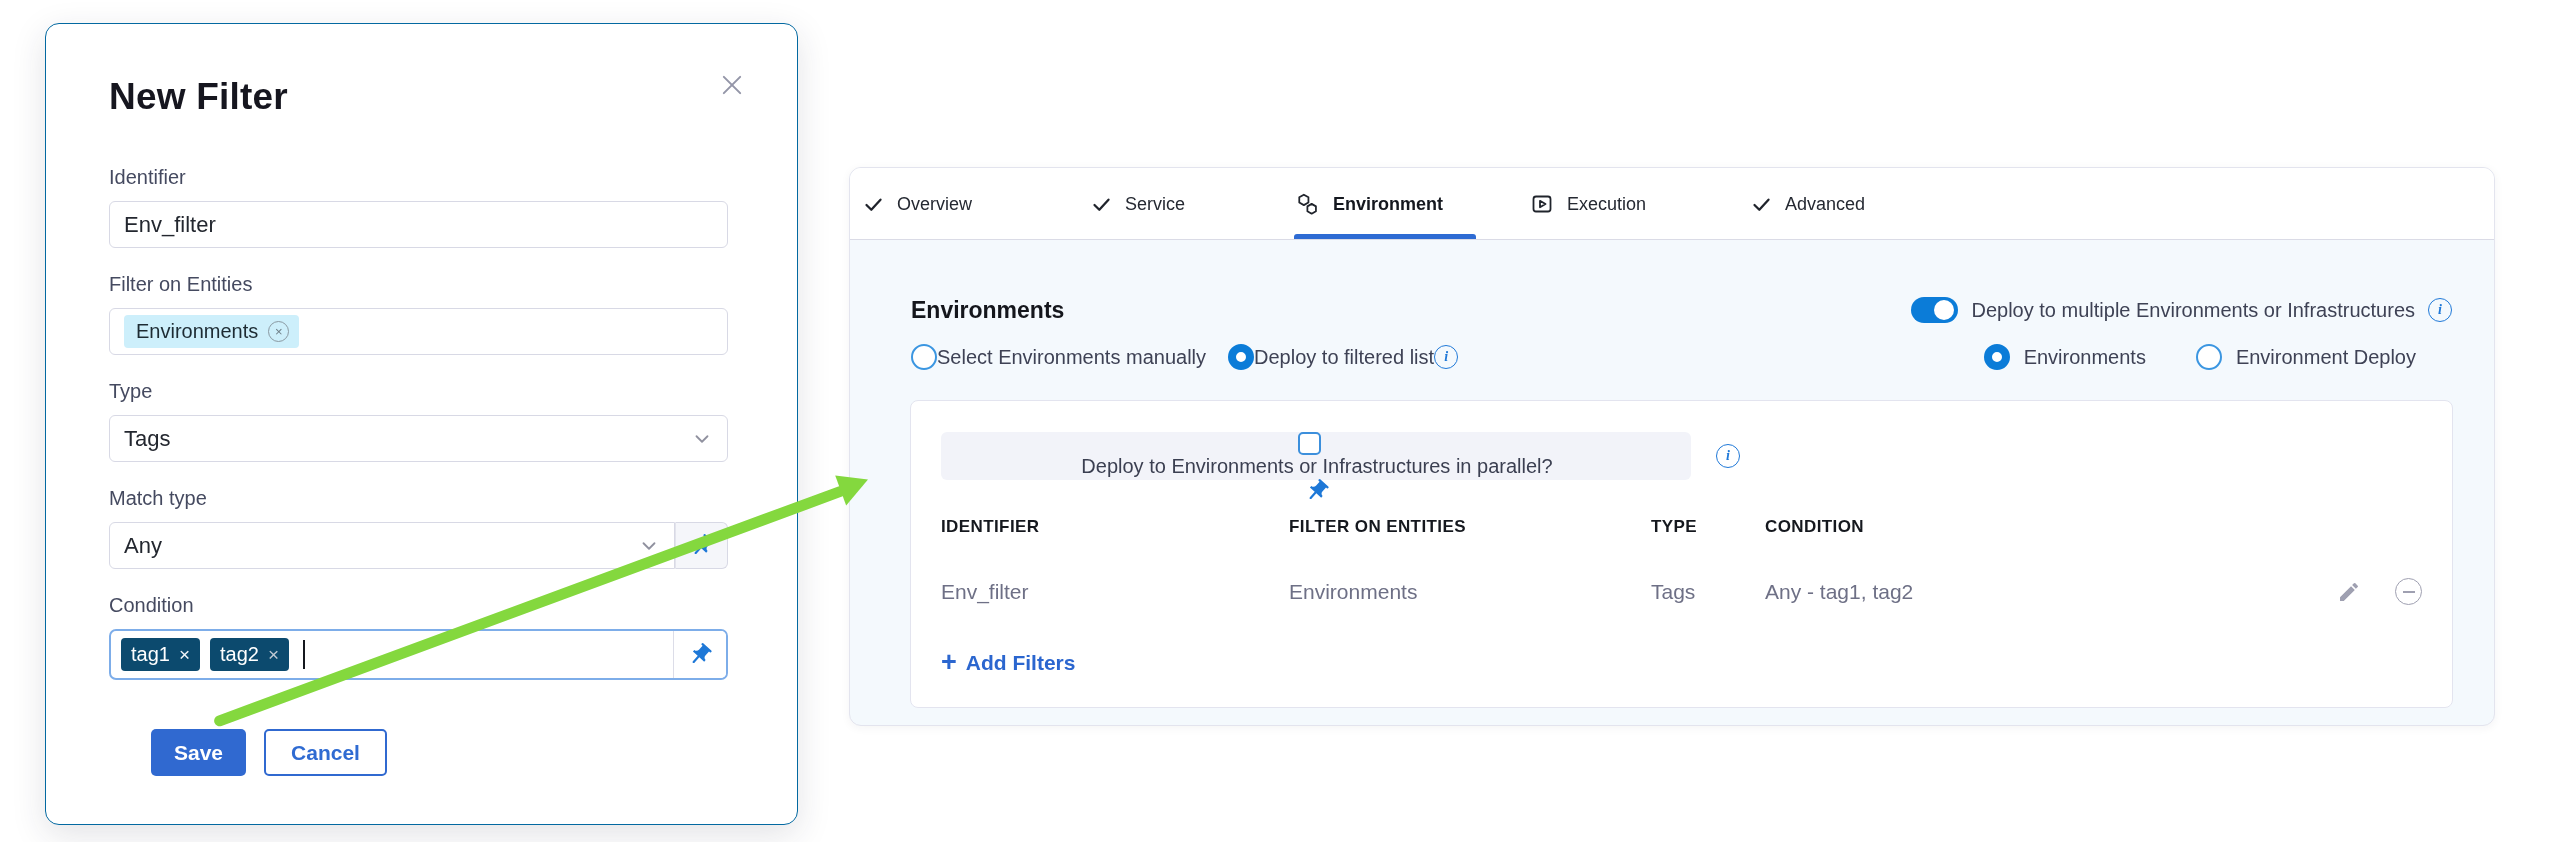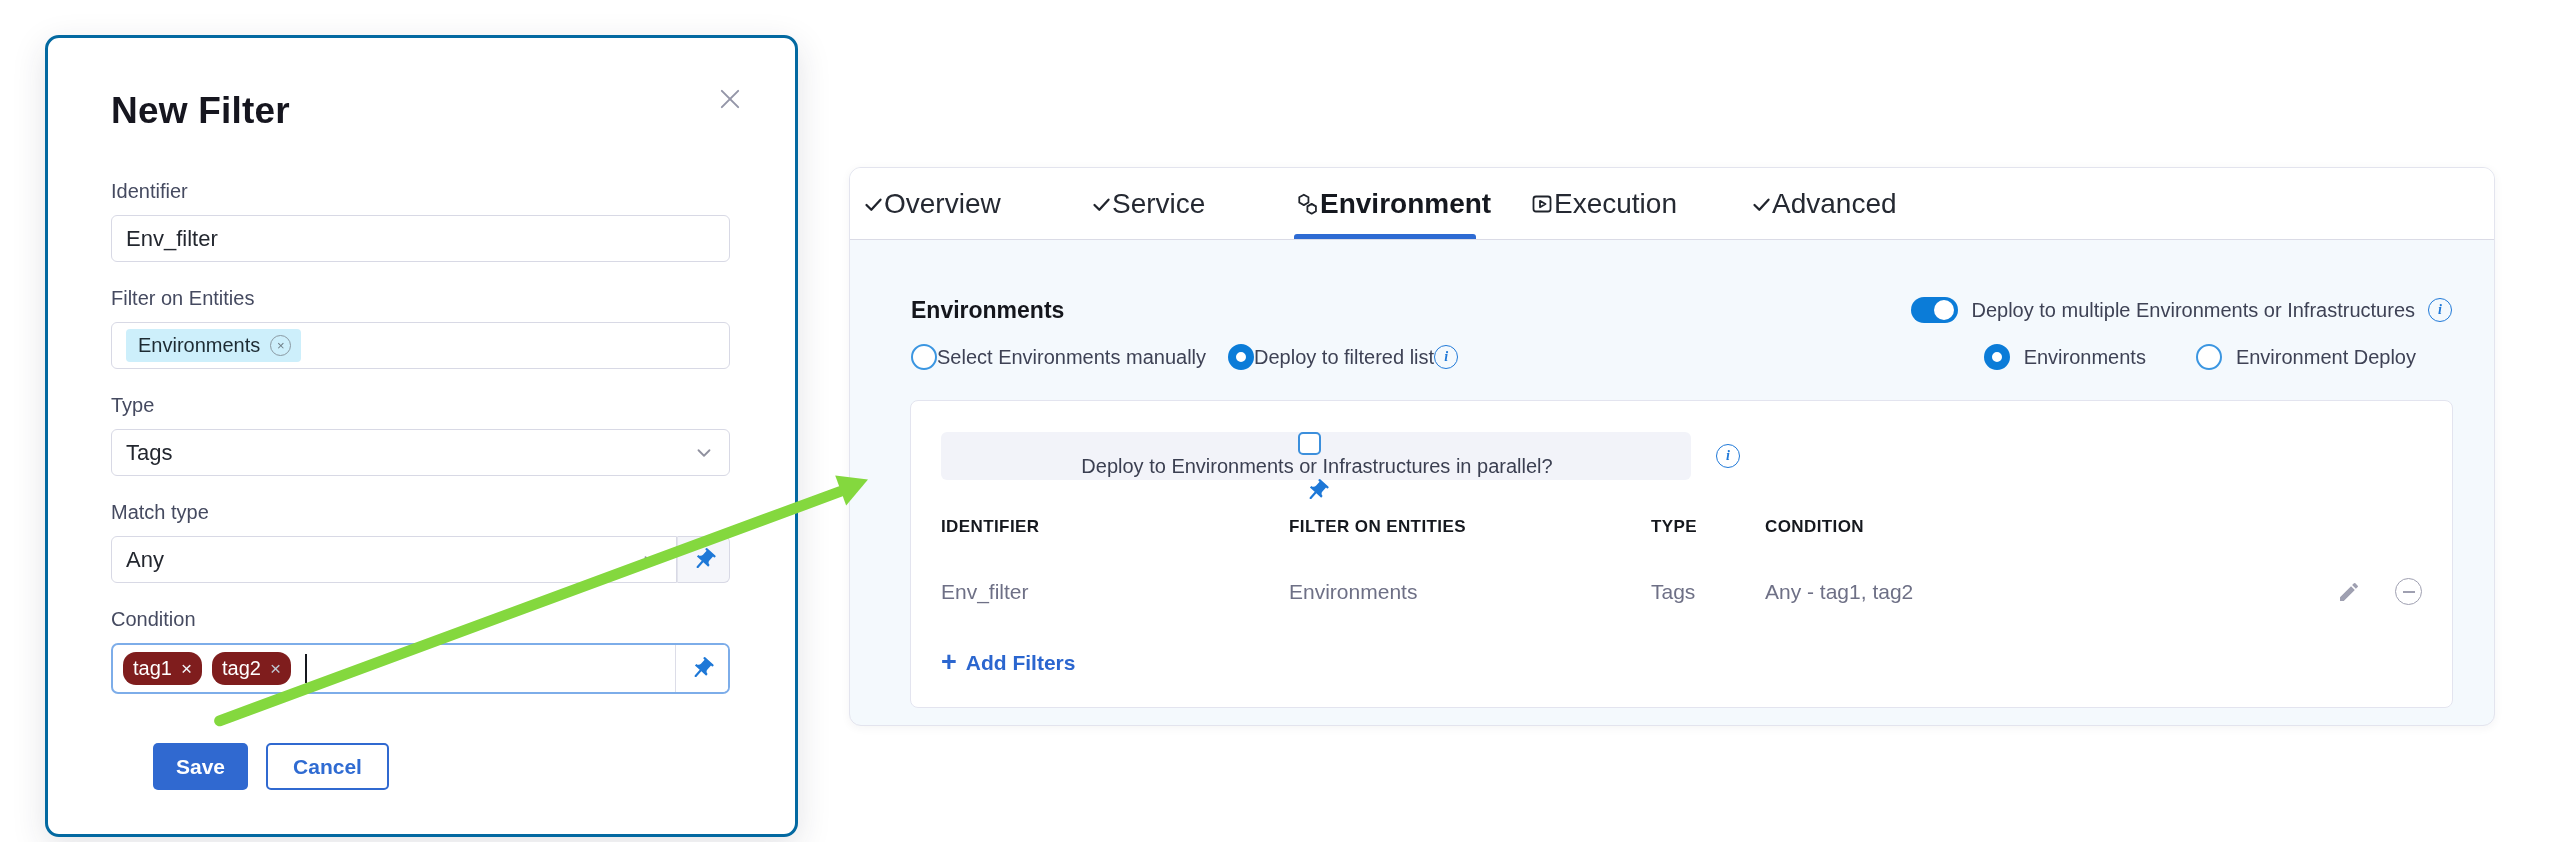"New Filter" .modal { border: 3px solid #0369a1 -> 1px solid #0369a1; top: 35px -> 23px }
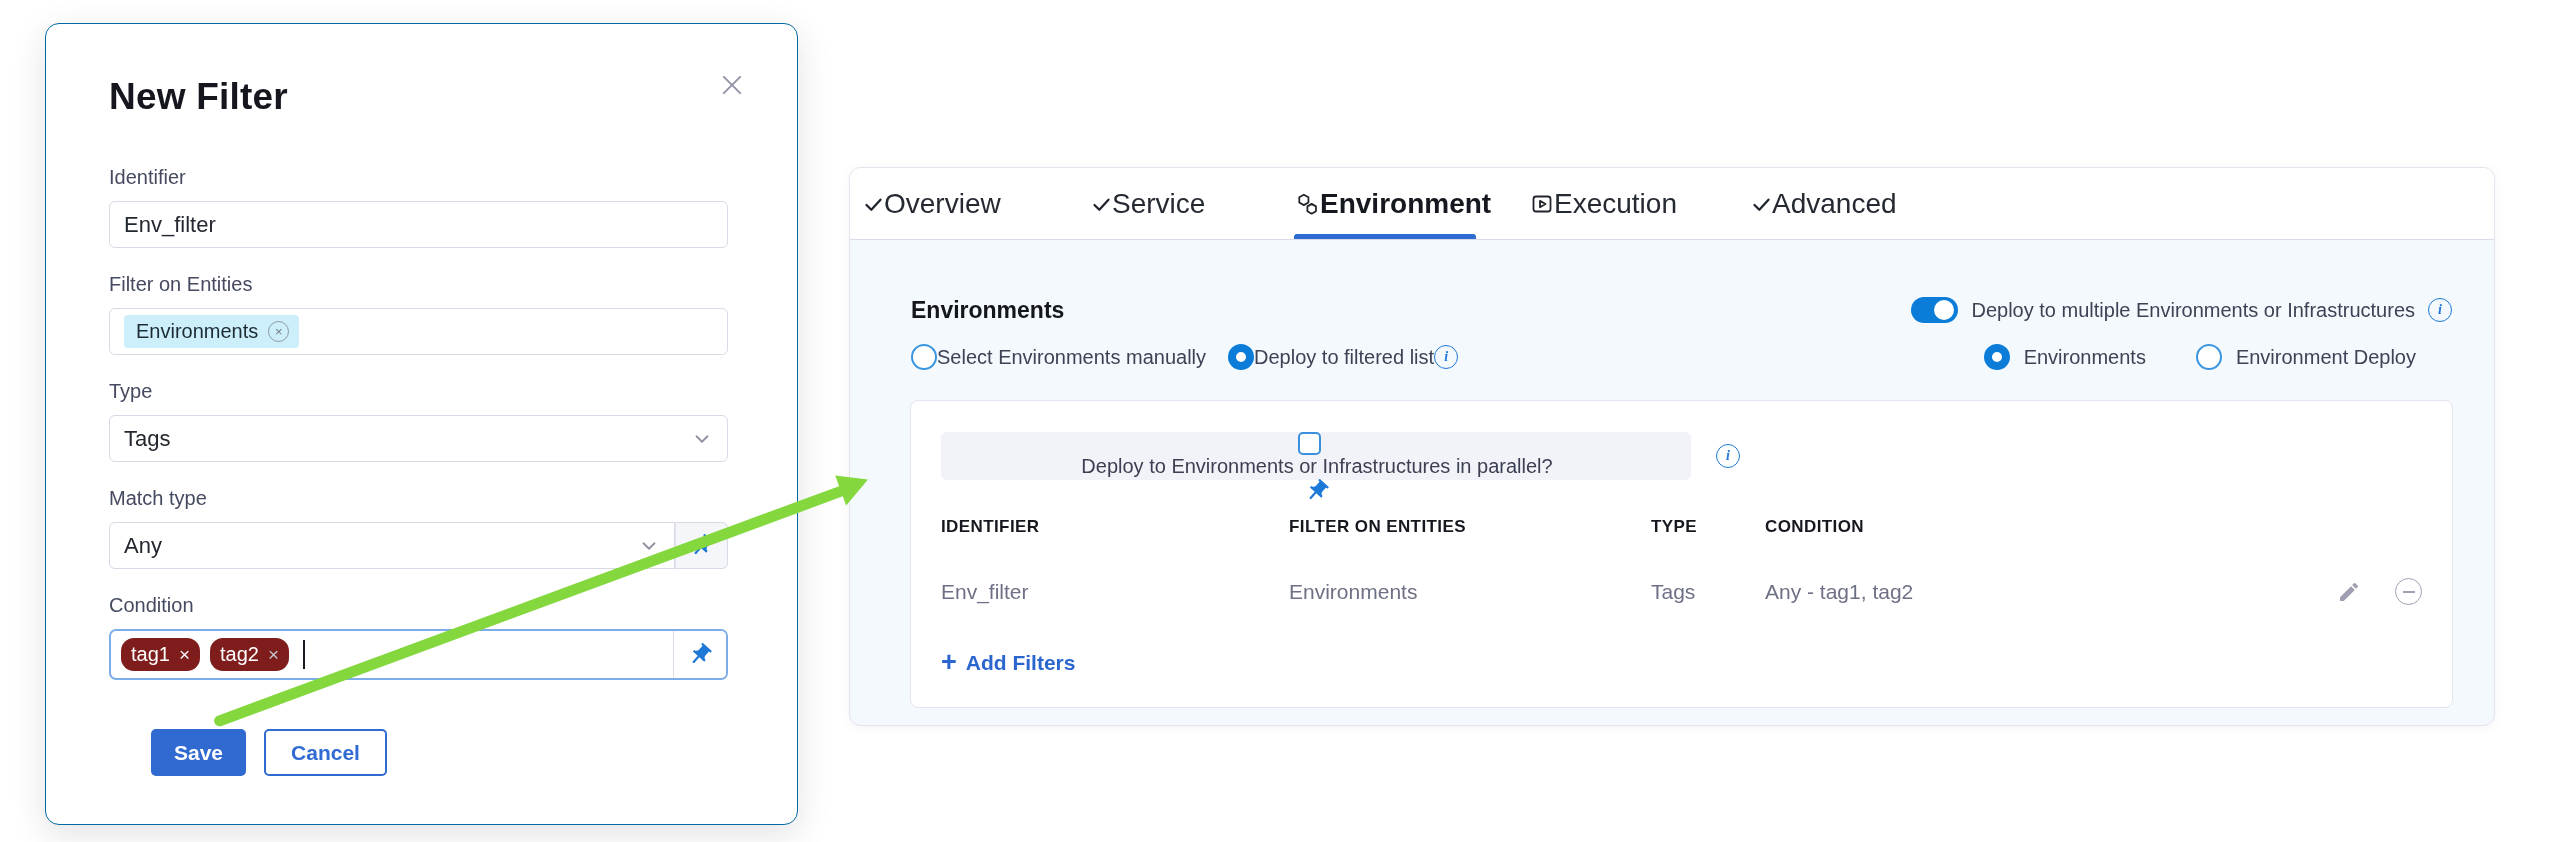"Overview" .tab { font-size: 28px -> 18px; gap: none -> 13px }
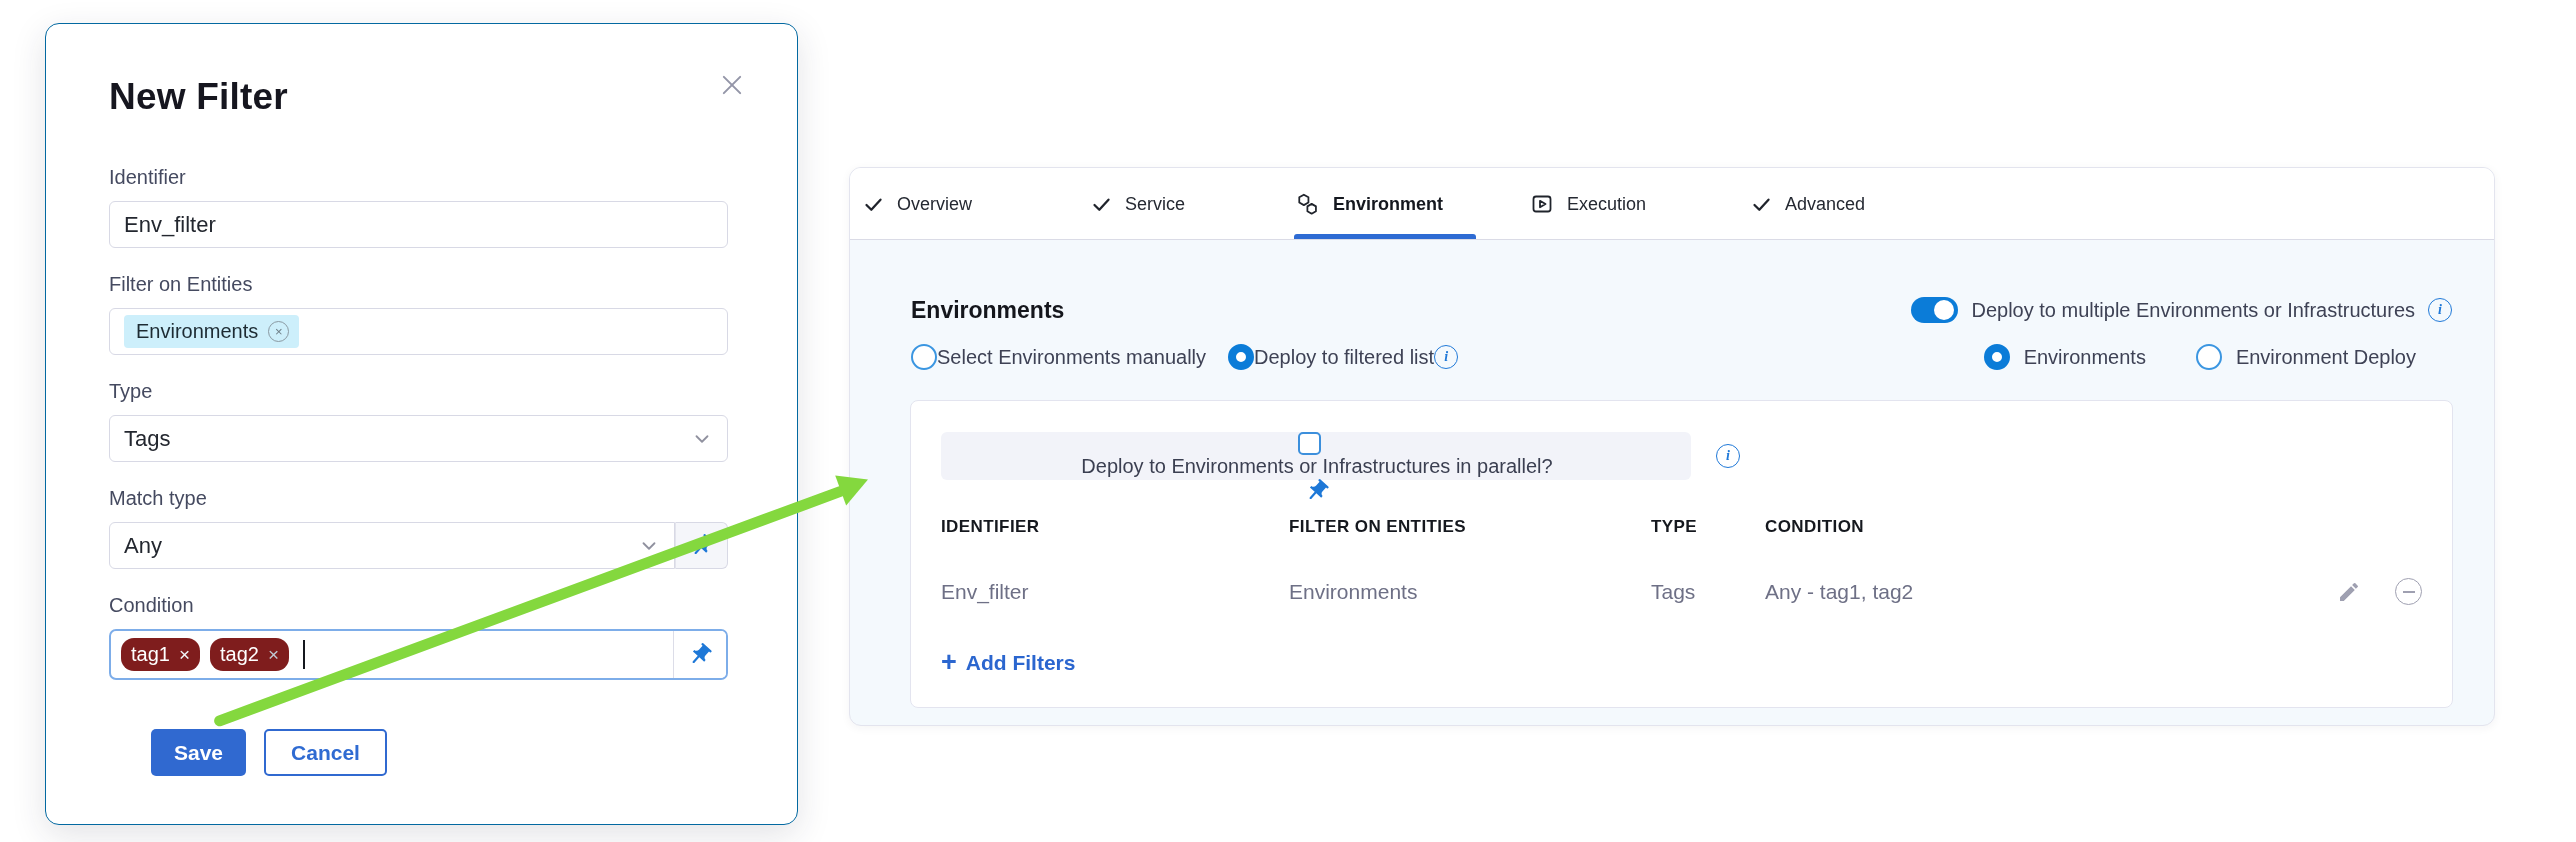"tag1" .chip-dark { background: #7f1d1d -> #0c4a6e; border-radius: 13px -> 4px }
